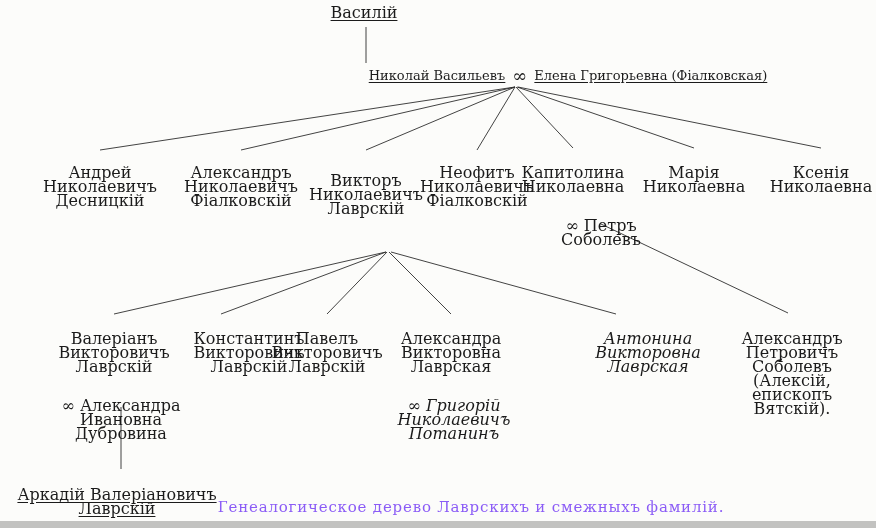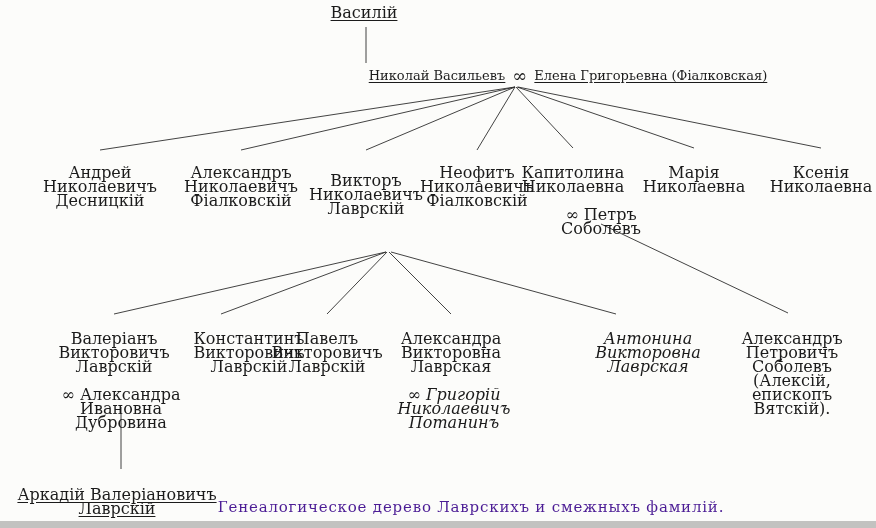"∞ Петръ" .spouse { margin-top: none -> 11px }
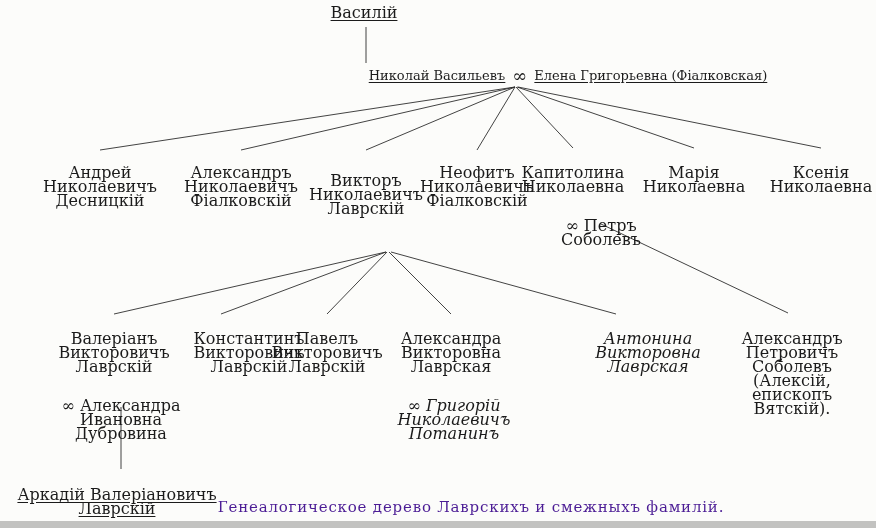"Генеалогическое дерево Лаврскихъ и" .caption { color: #4c1d95 -> #8b5cf6 }
